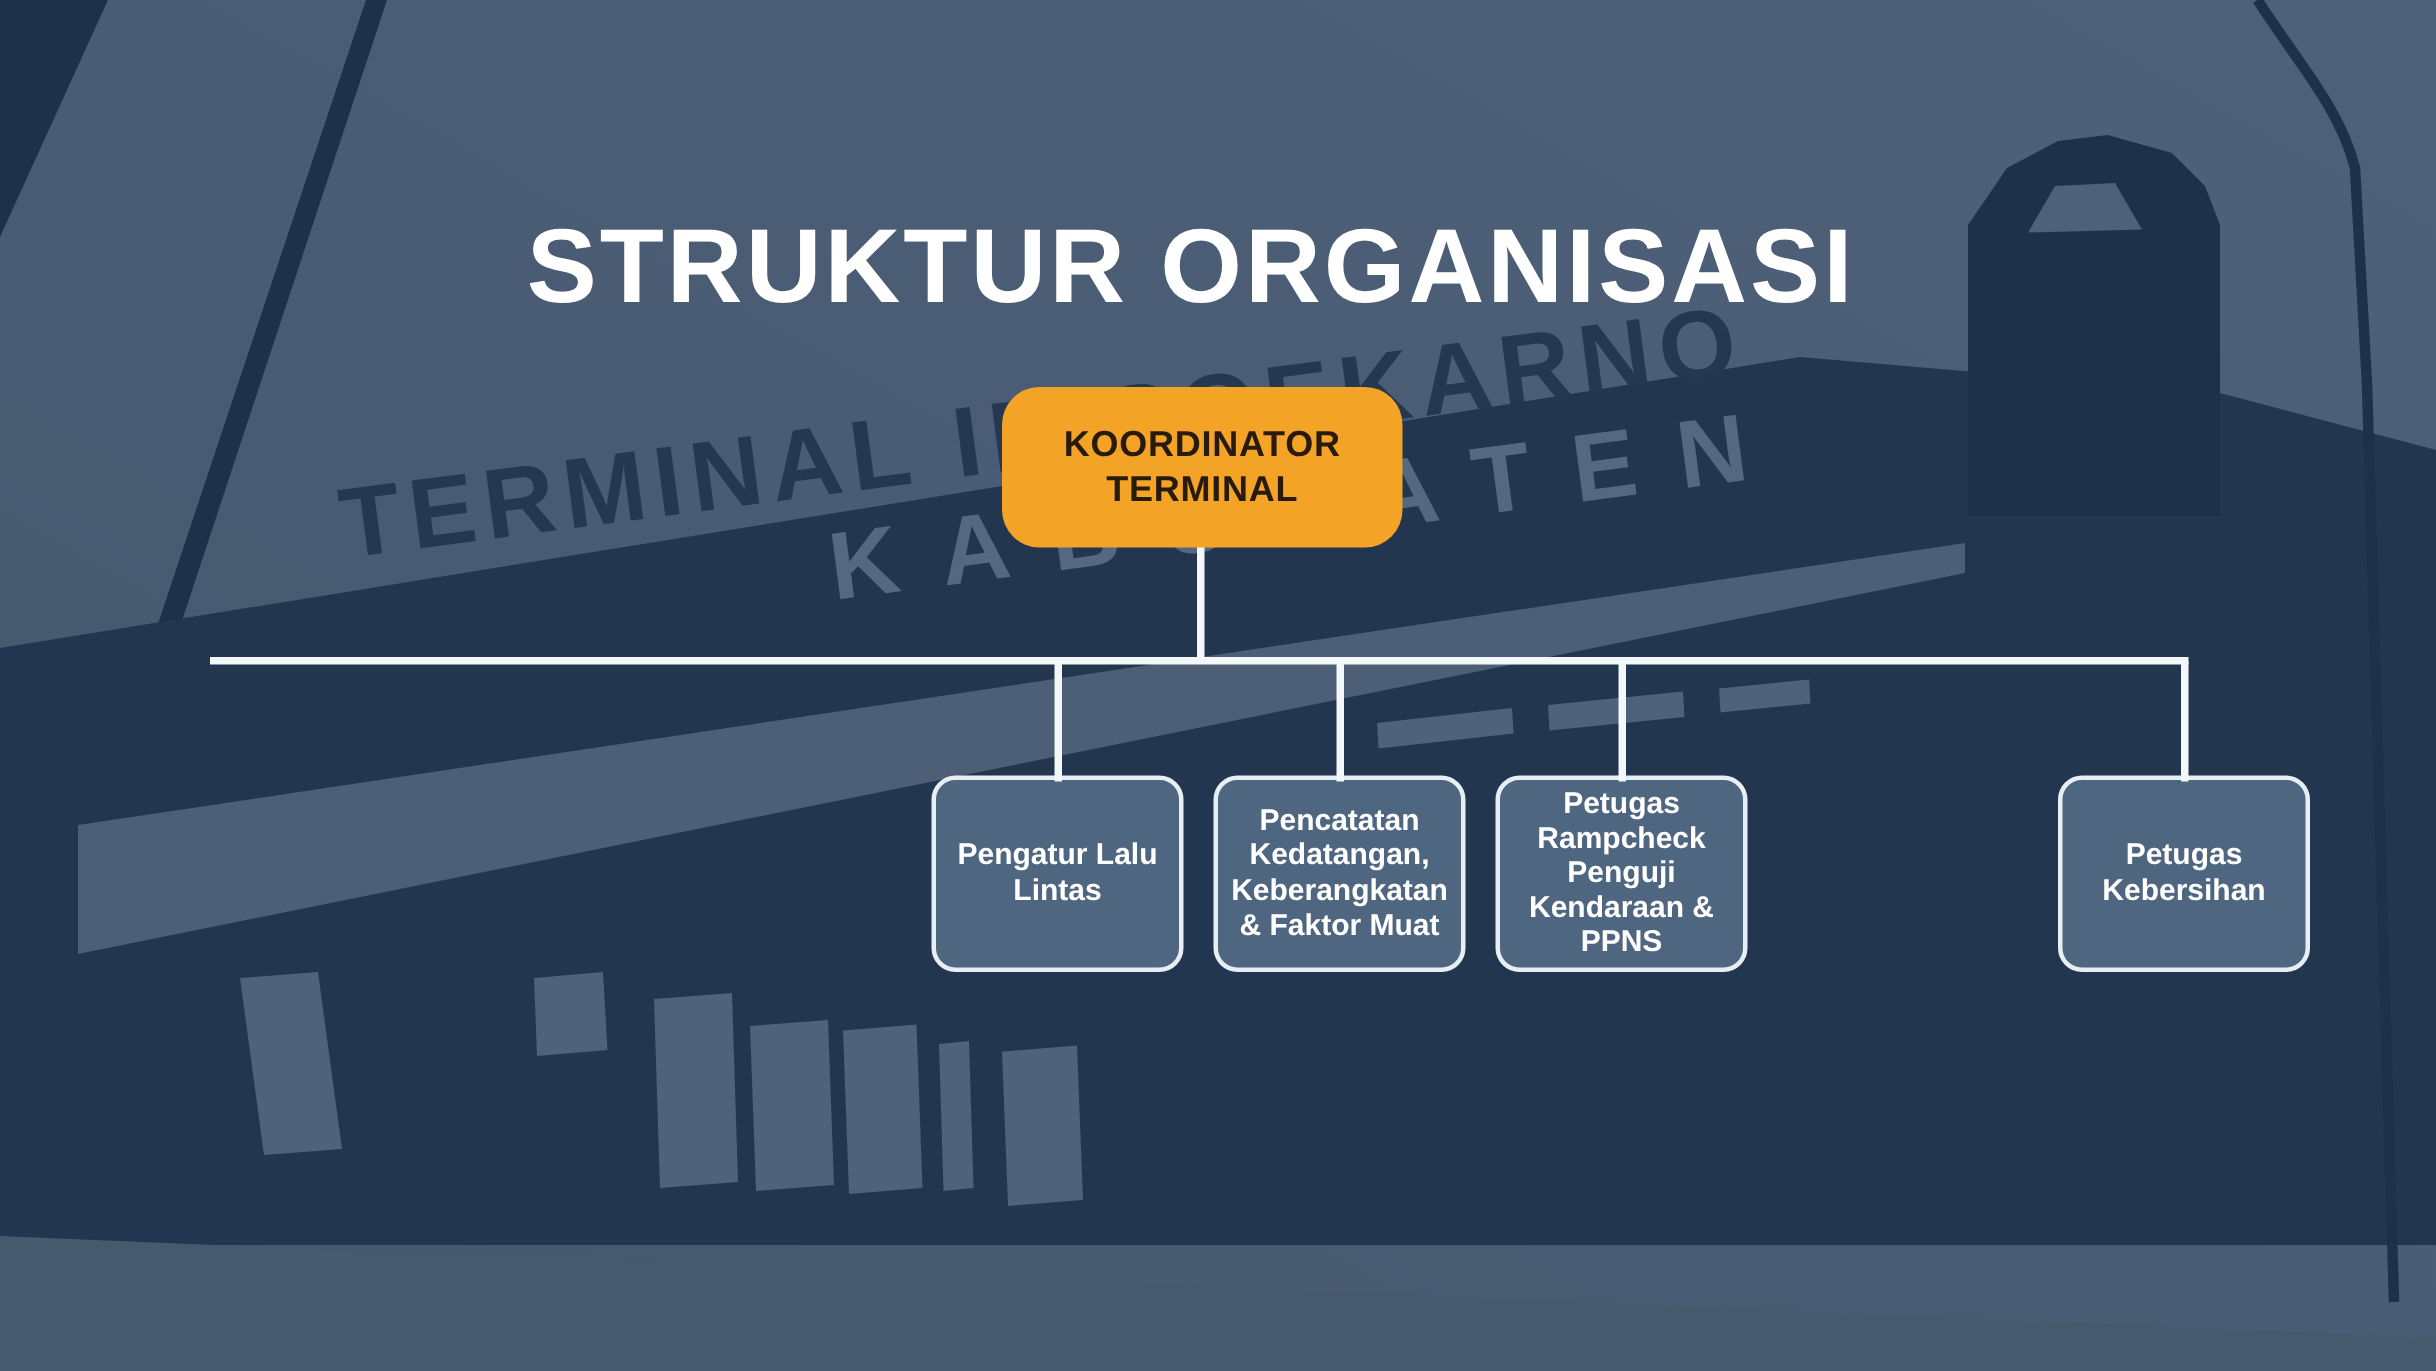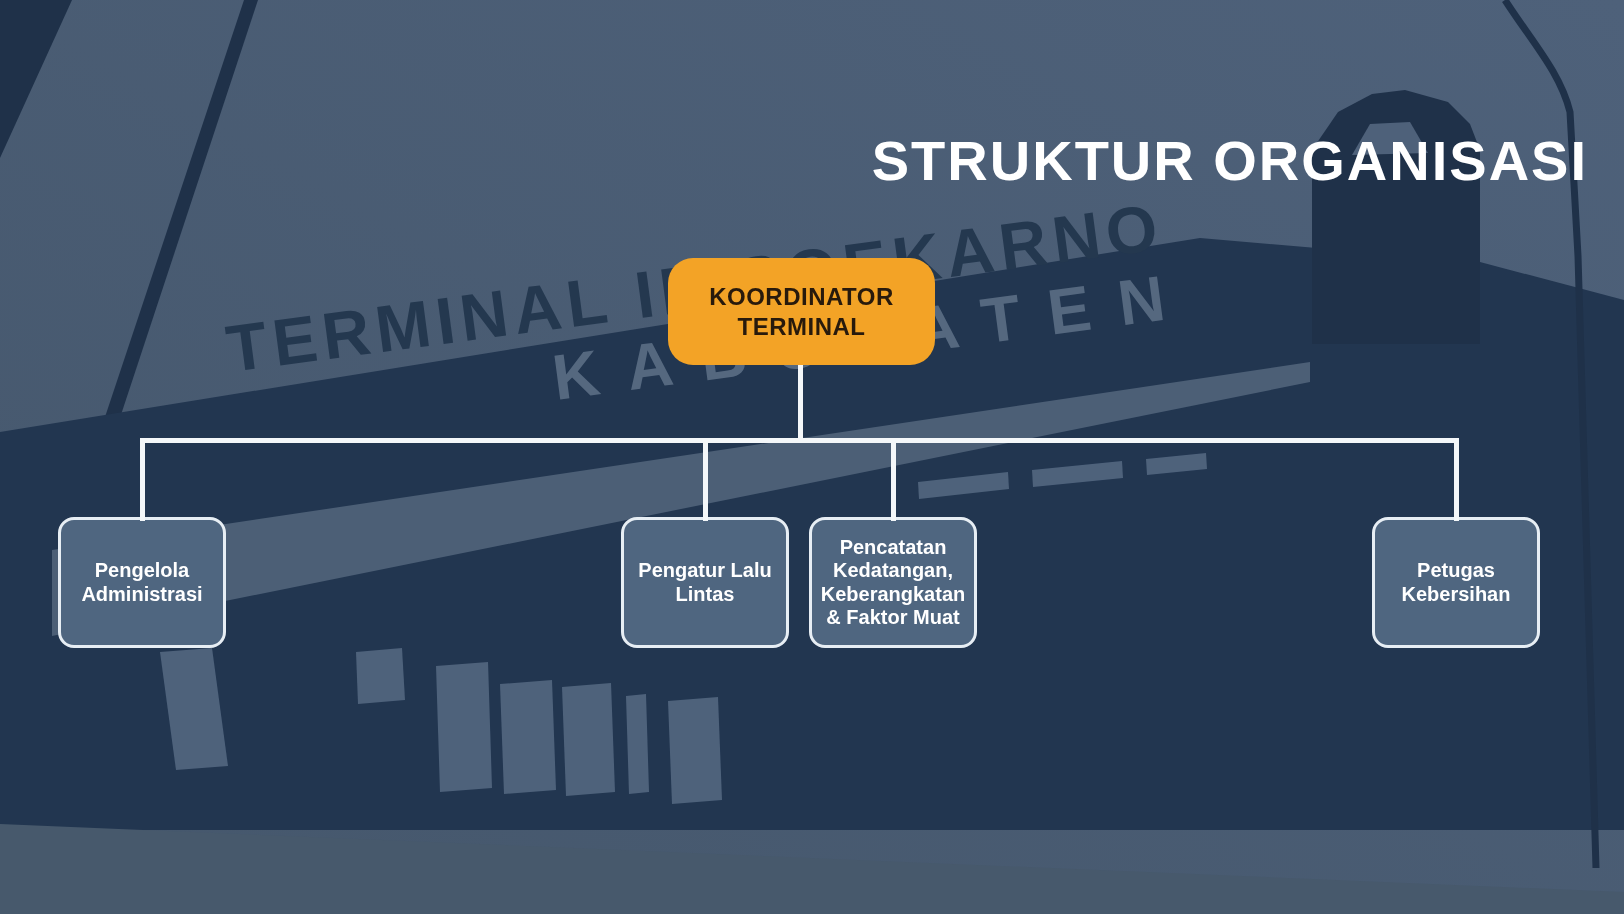"STRUKTUR ORGANISASI" .title { font-size: 56px -> 70px; text-align: right -> center }
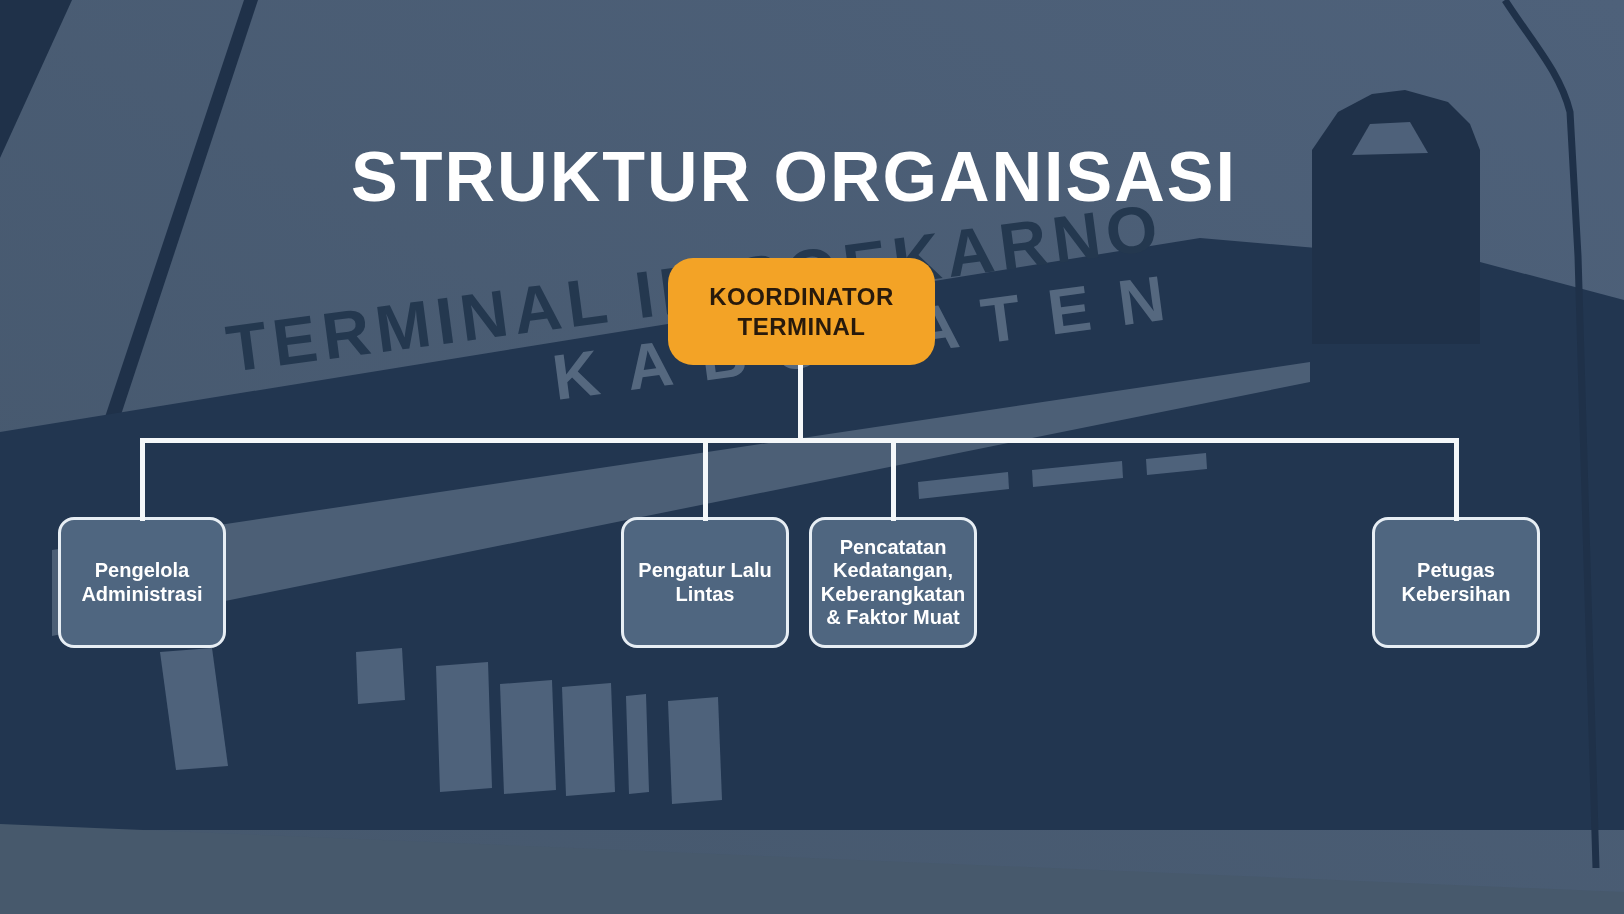"Petugas Rampcheck Penguji Kendaraan &" div.node { html: none -> <div> <span>Petugas Rampcheck Penguji Kendaraan &amp; PPNS</span> </div> }
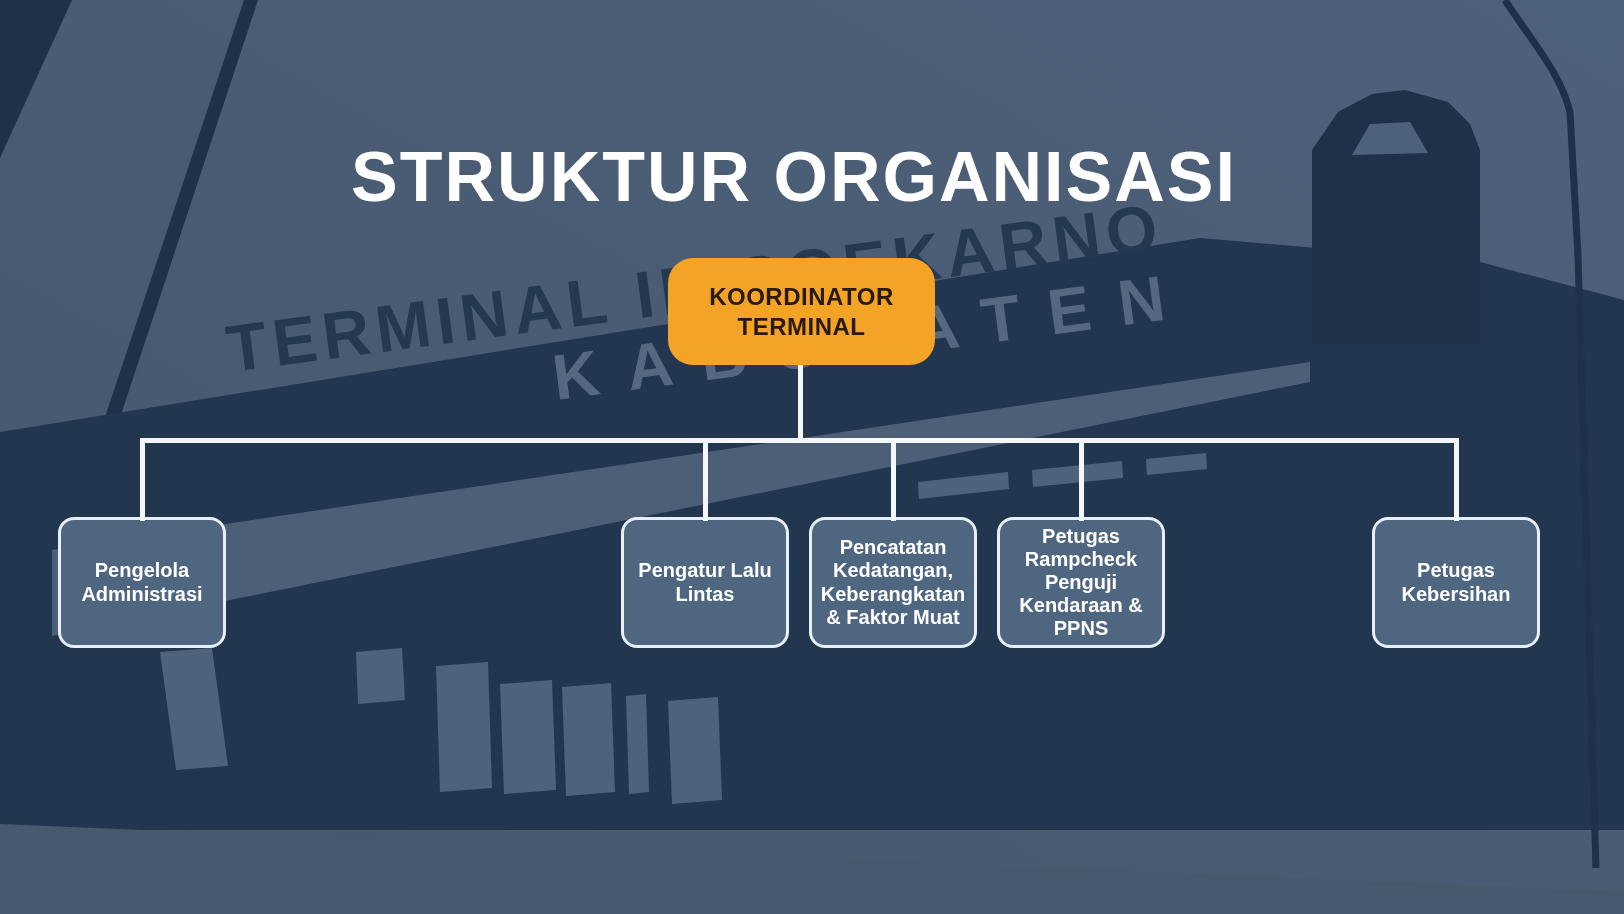"Pengelola Administrasi" div.node { html: <div> <span>Pengelola Administrasi</span> </div> -> none }
